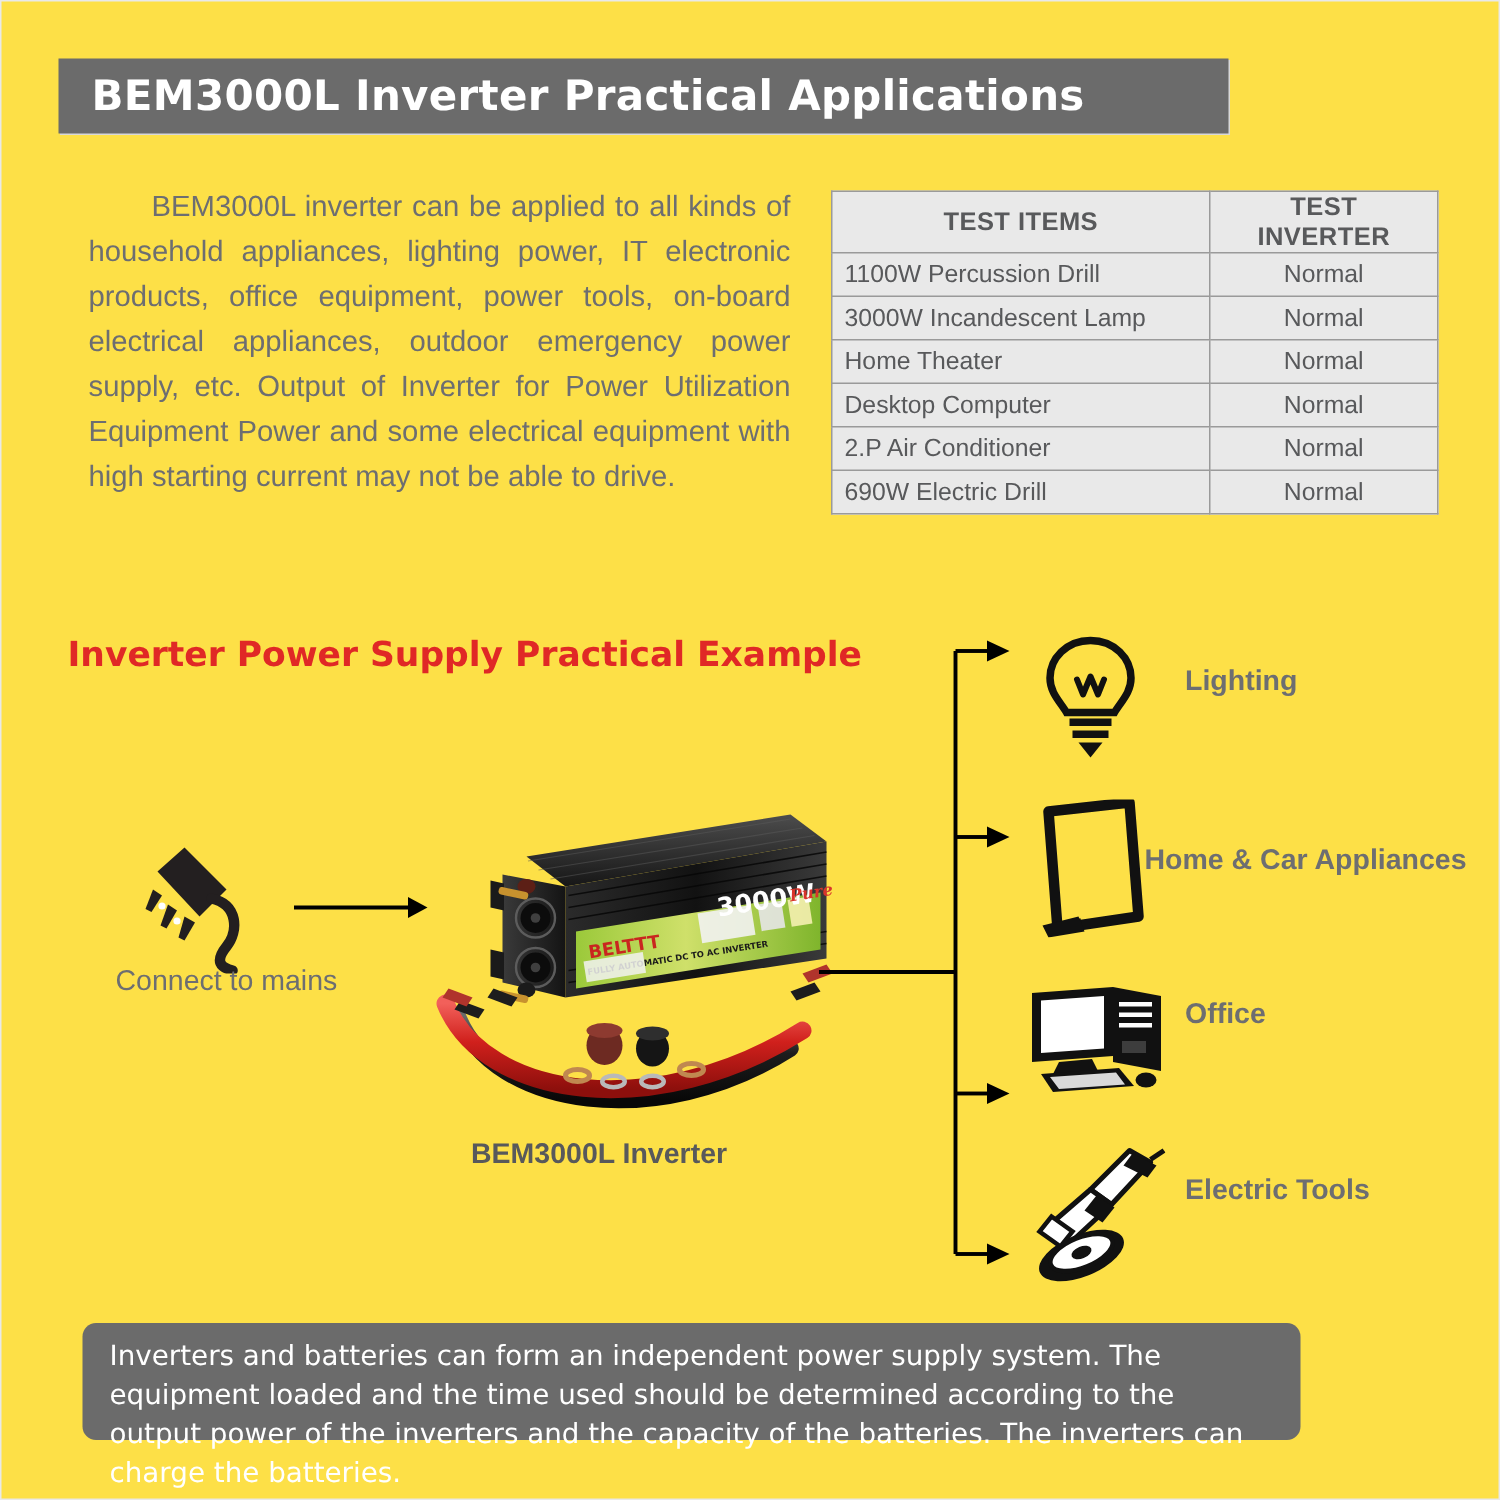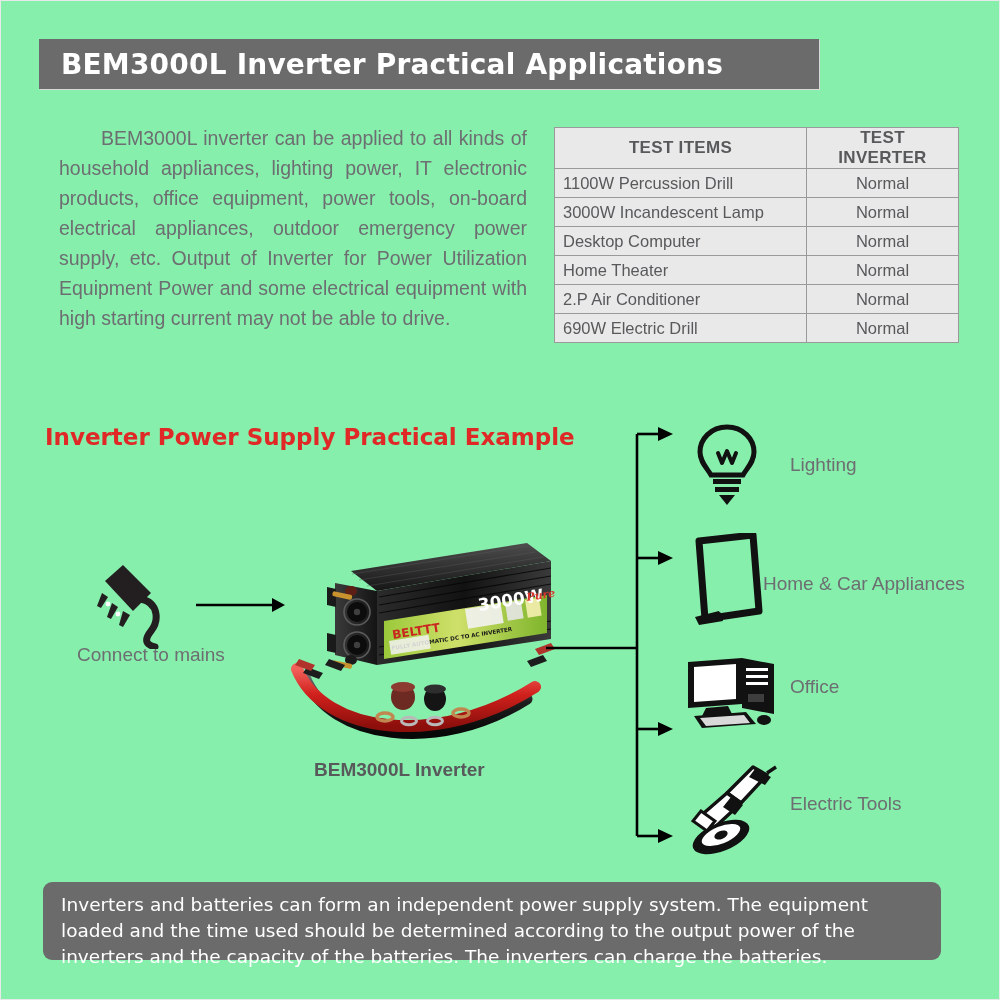"BEM3000L Inverter Practical Applications" .page { background: #86efac -> #fde047 }
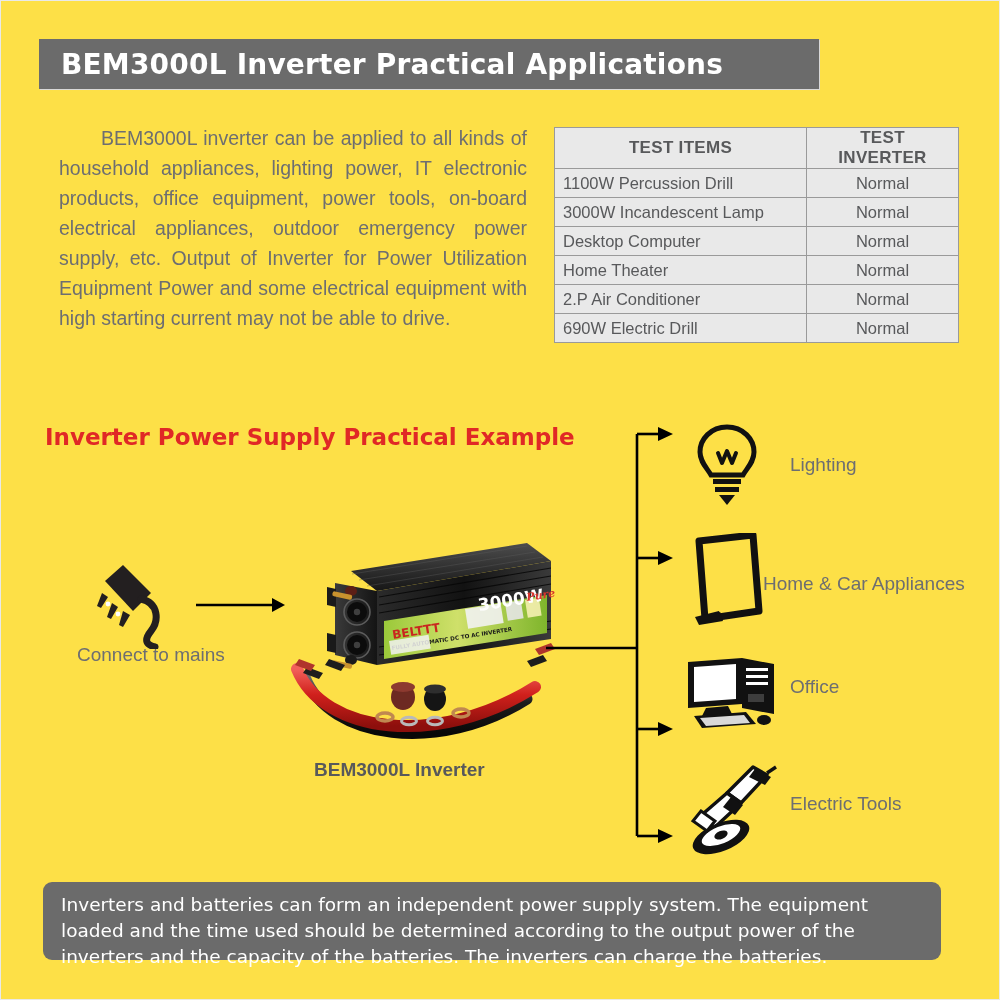"Desktop Computer" tr { order: before "Home Theater" -> after "Home Theater" }
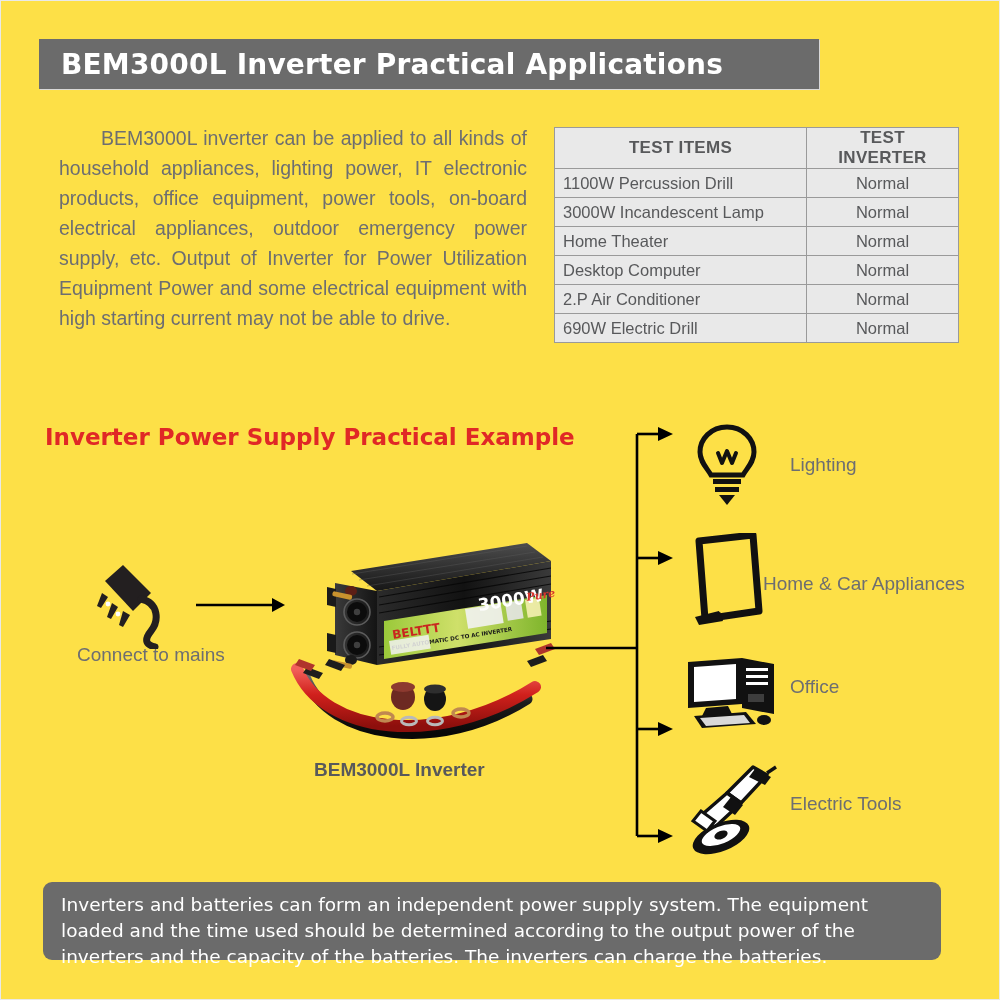"Lighting" .app-label { font-weight: normal -> bold; margin-top: 10px -> none }
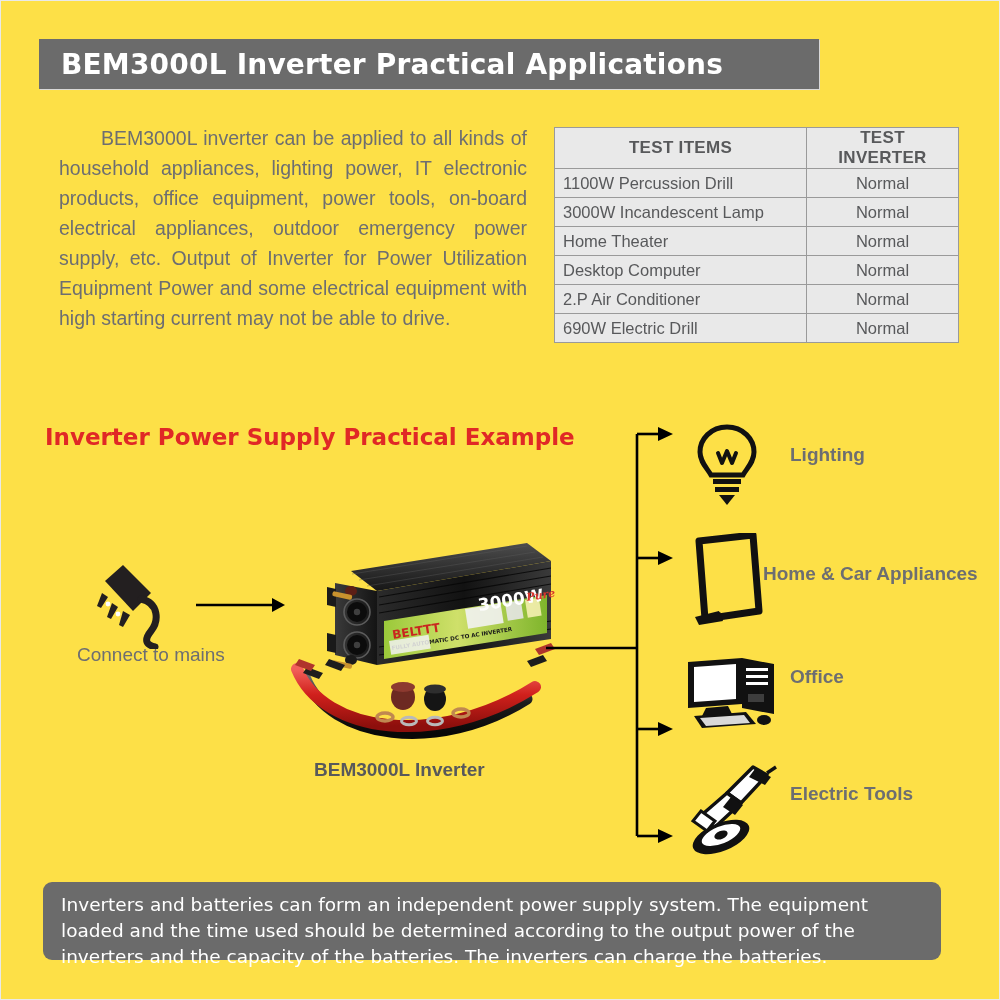"Inverters and batteries can form" .footer { left: 42px -> 54px; width: 898px -> 812px }
